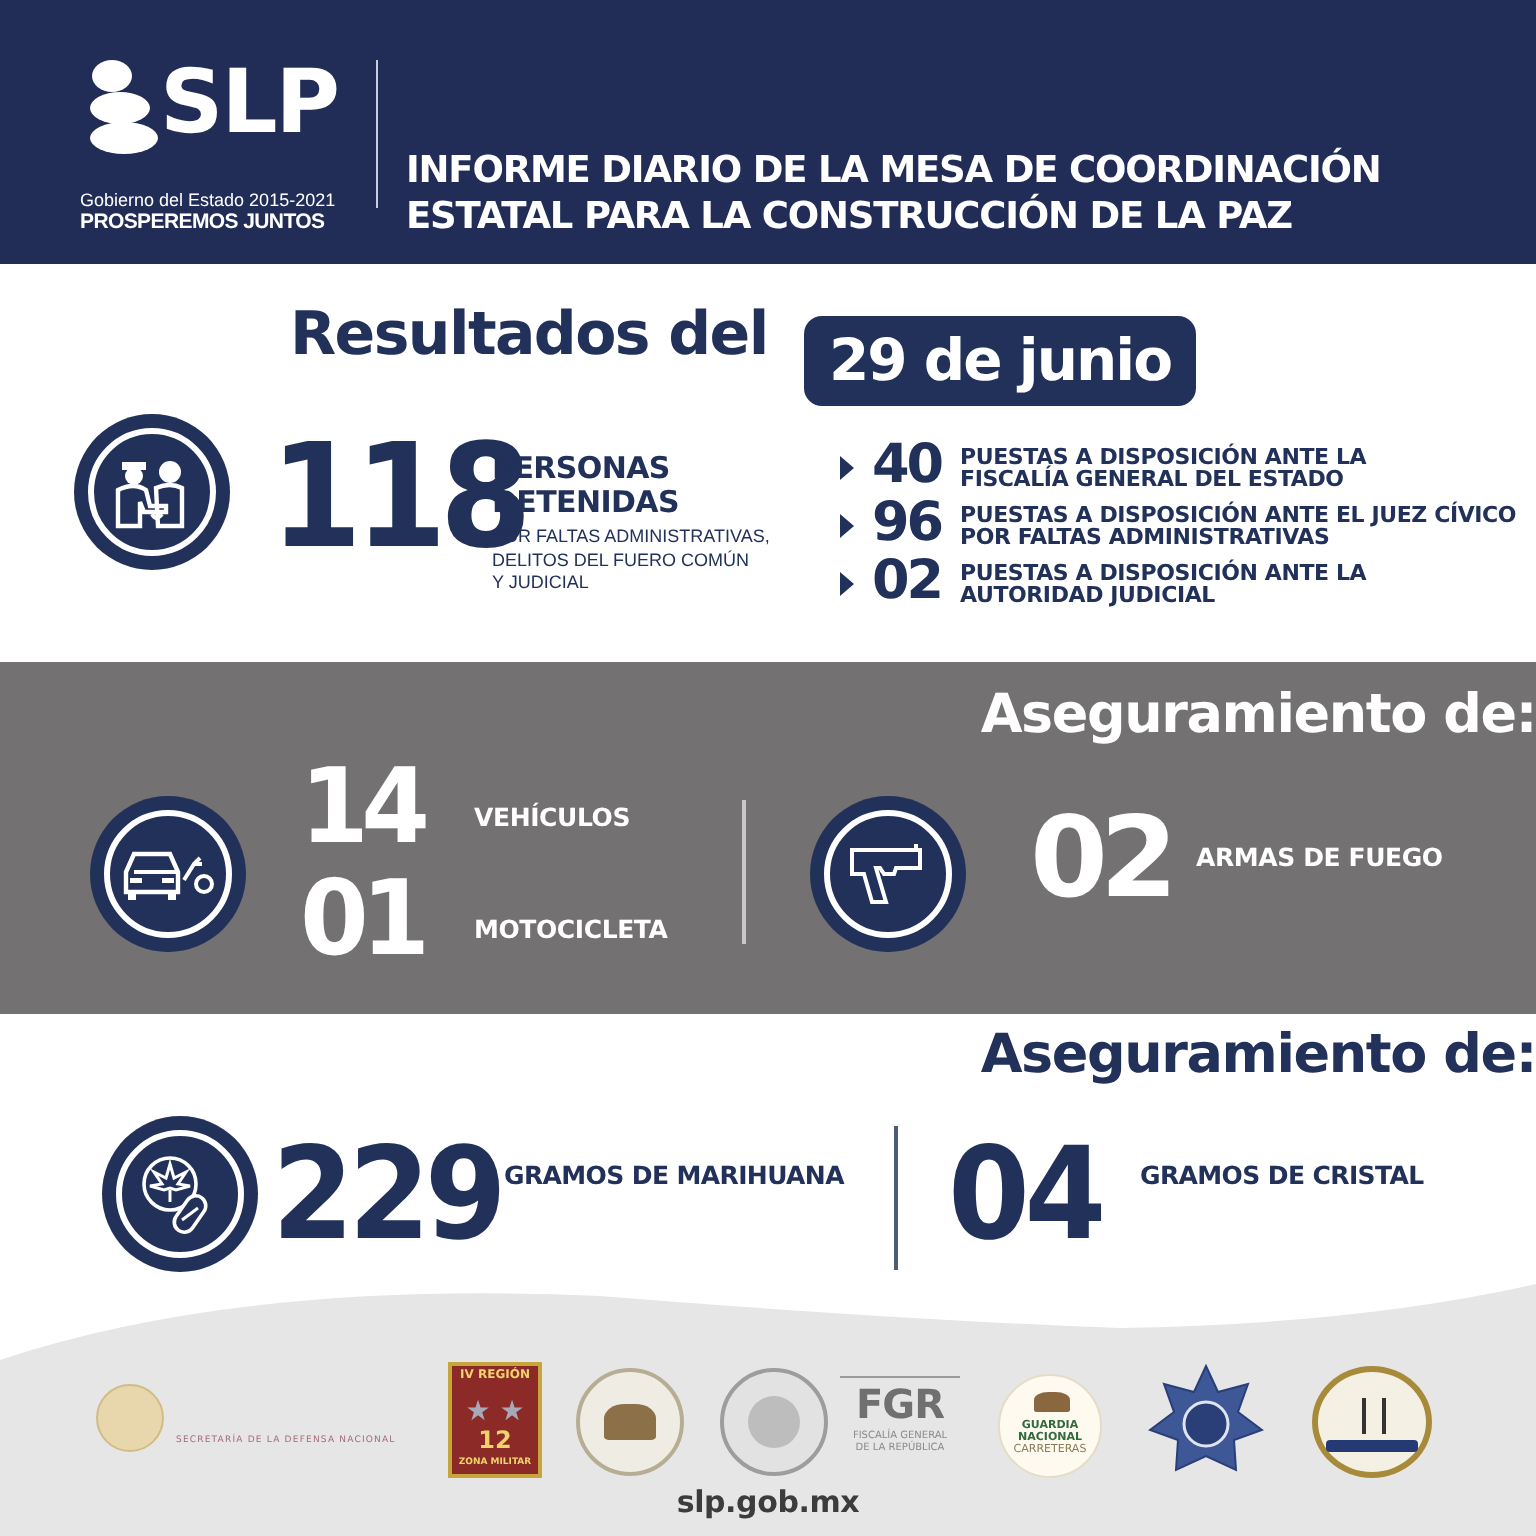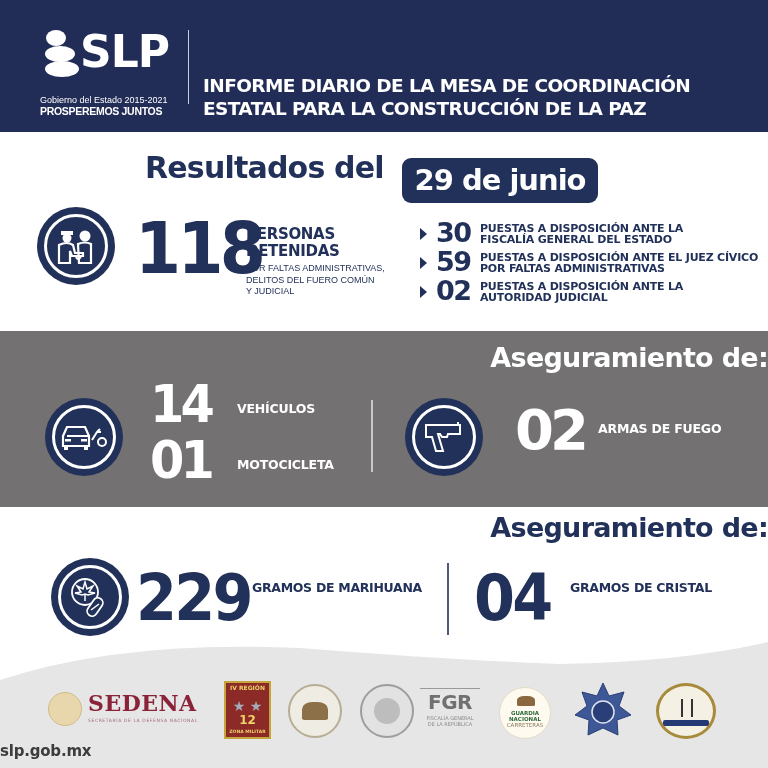"30" div.puesta-num { text: 30 -> 40 }
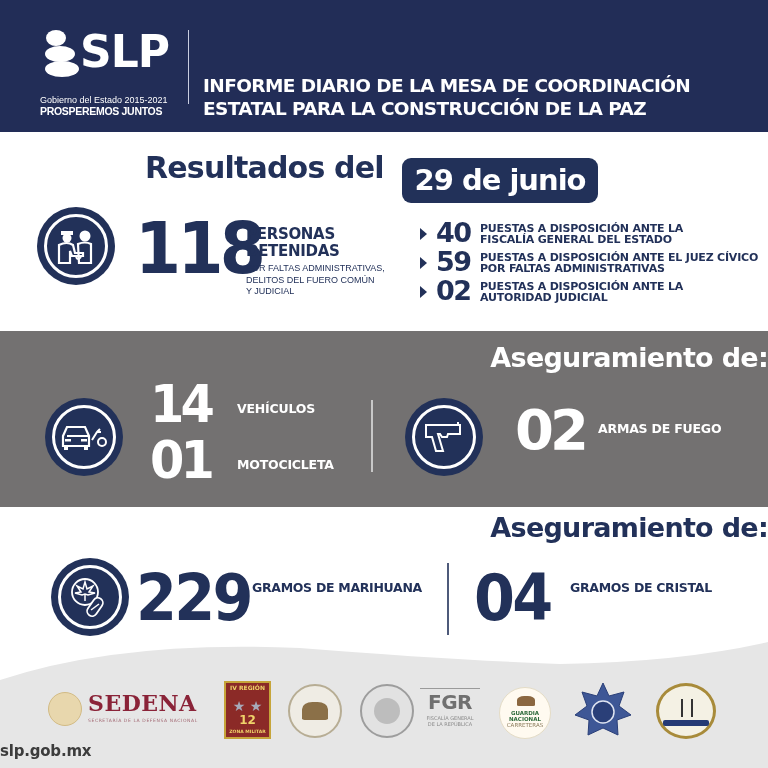"59" div.puesta-num { text: 59 -> 96 }
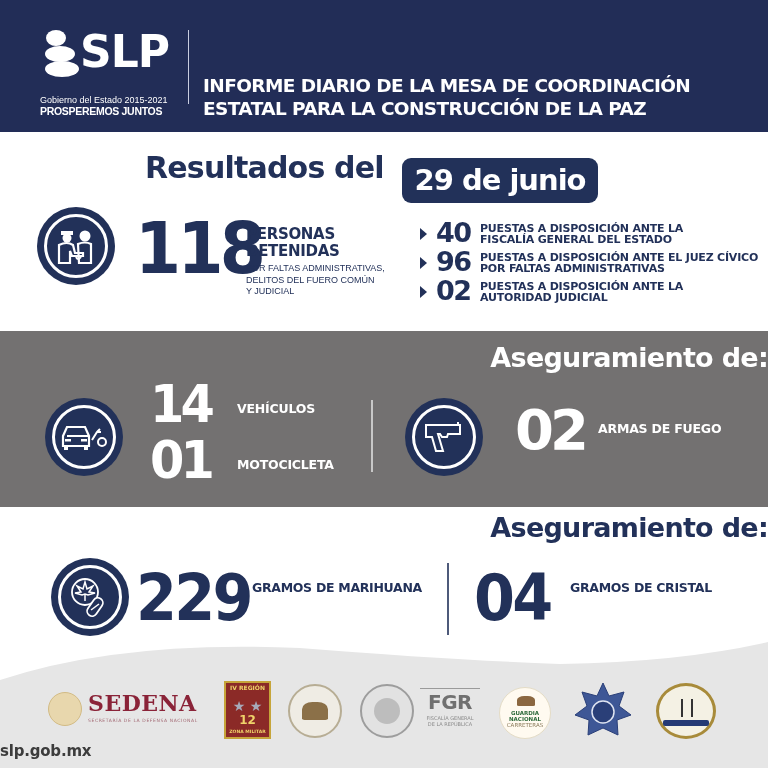"SEDENA" div { html: <div>SEDENA</div> -> none }
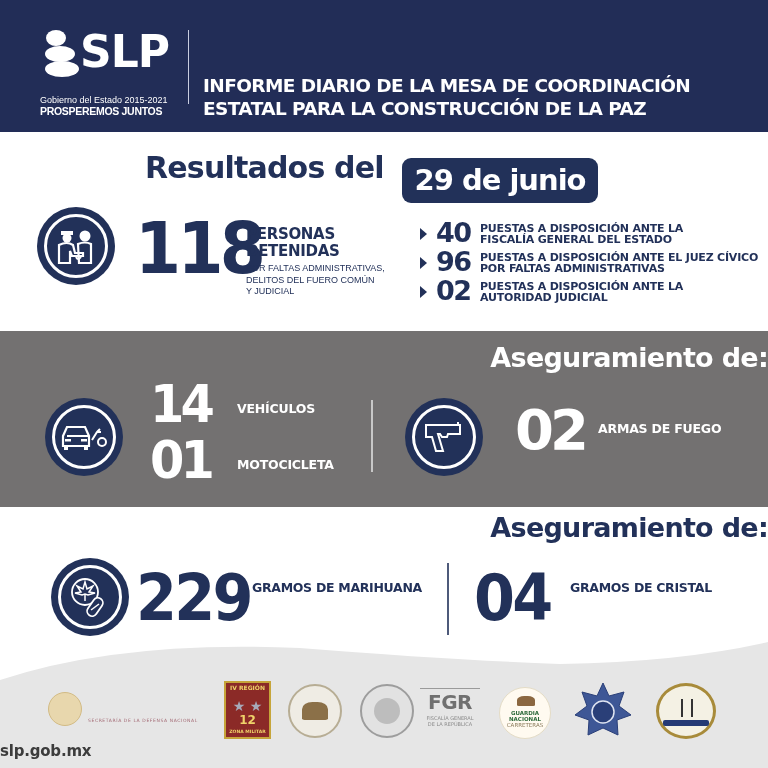"slp.gob.mx" .footer-url { text-align: none -> center }
